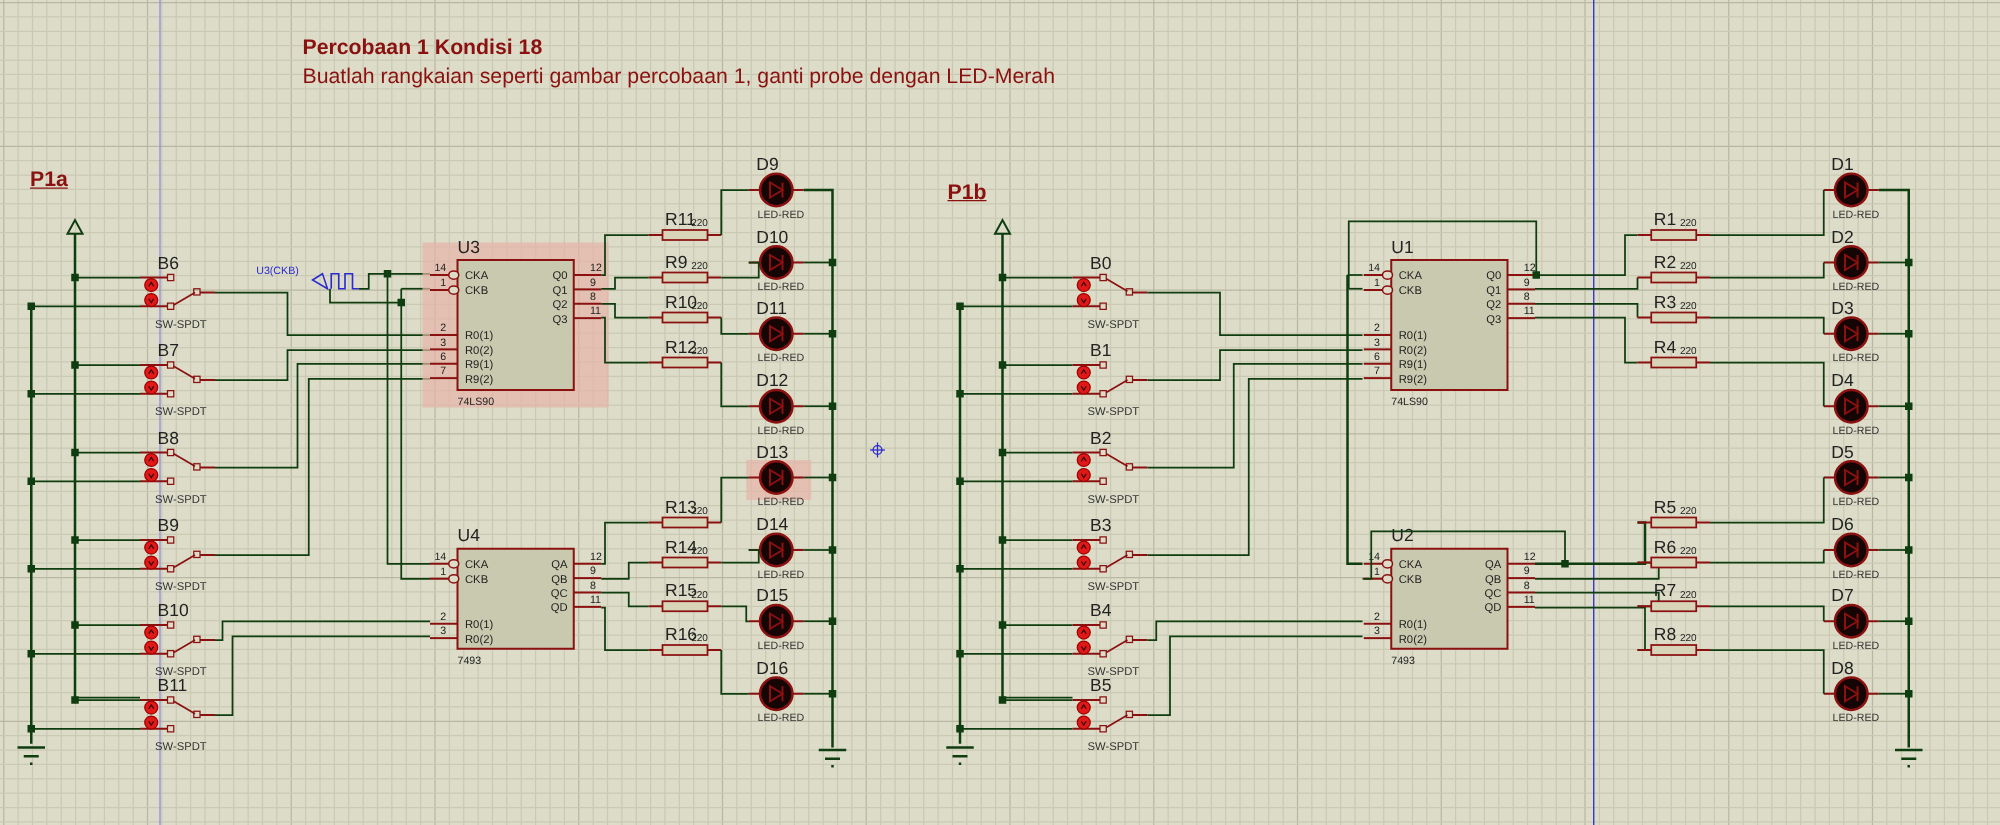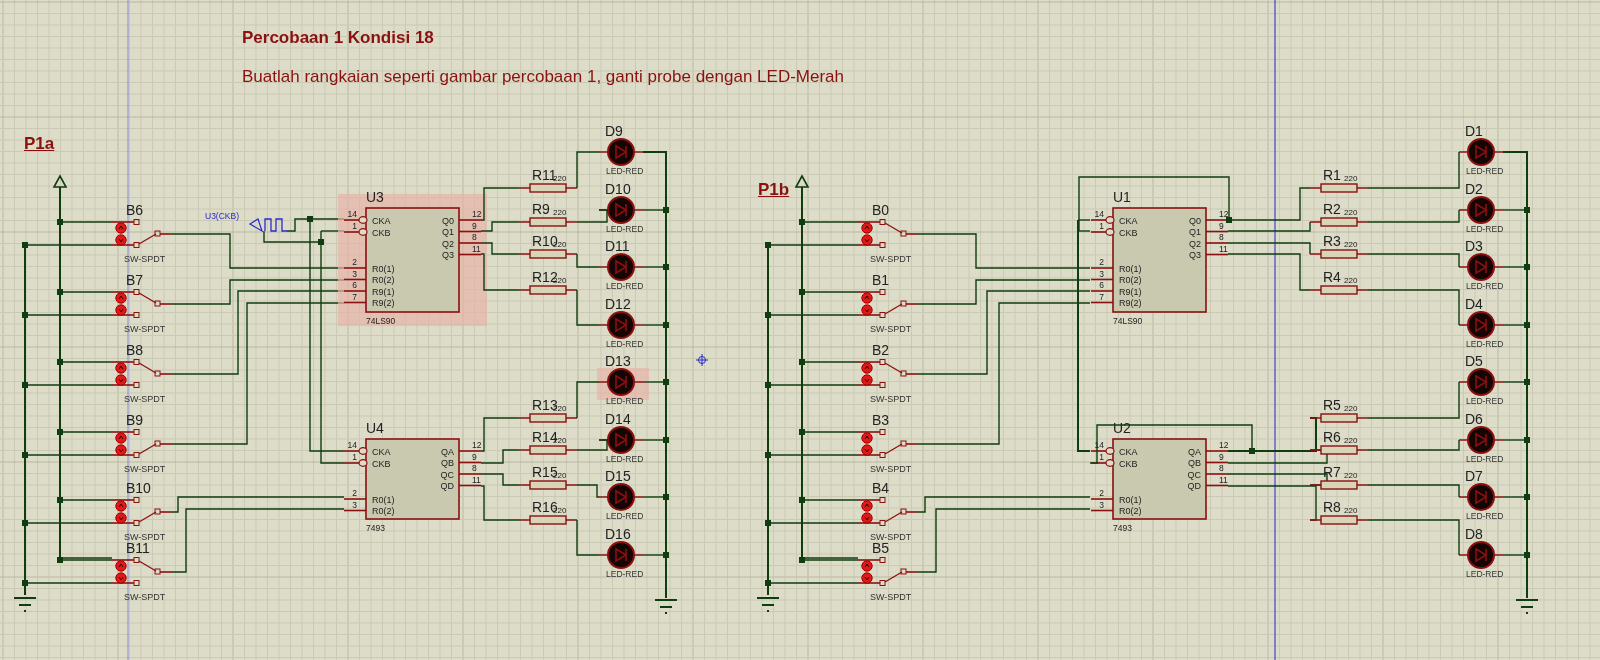"Buatlah rangkaian seperti gambar" .subtitle { margin-top: 16px -> none }
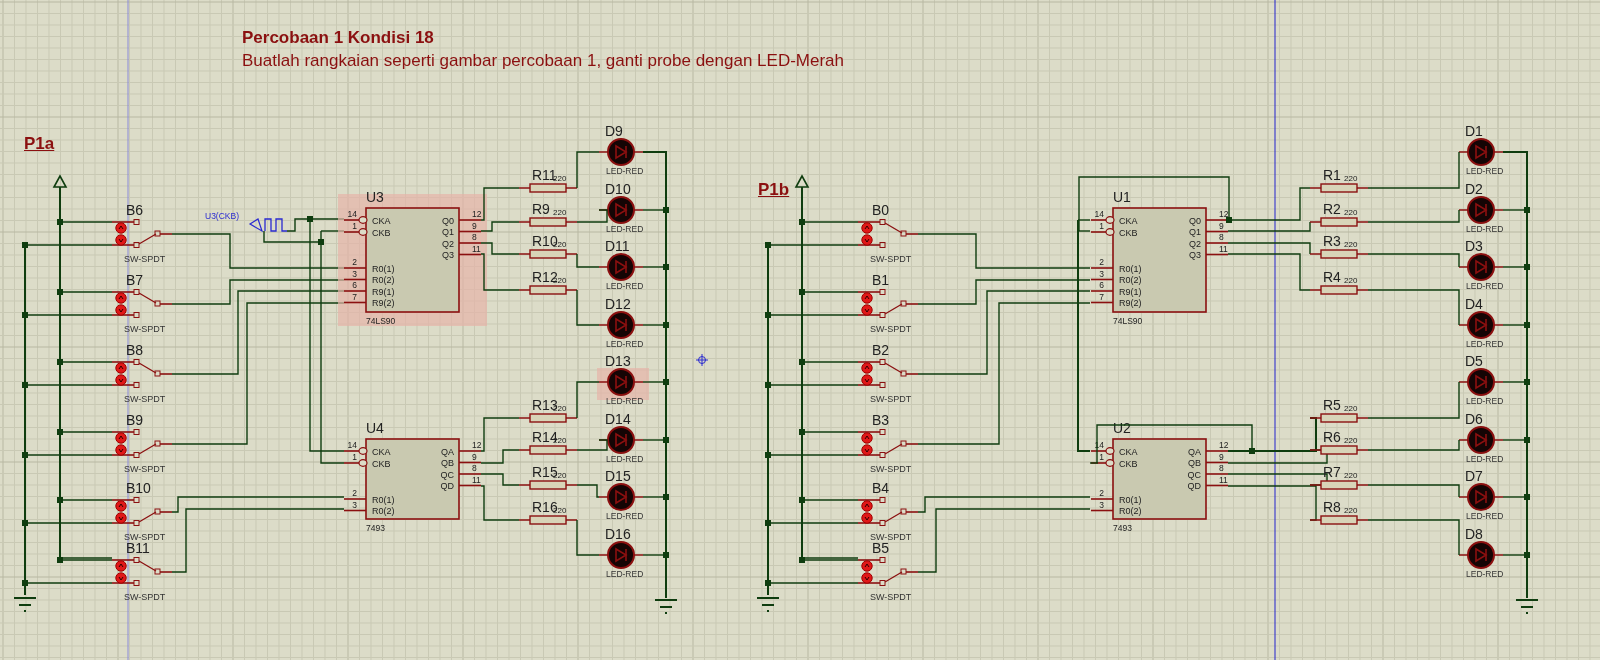"P1b" div.section { margin-top: 36px -> none }
